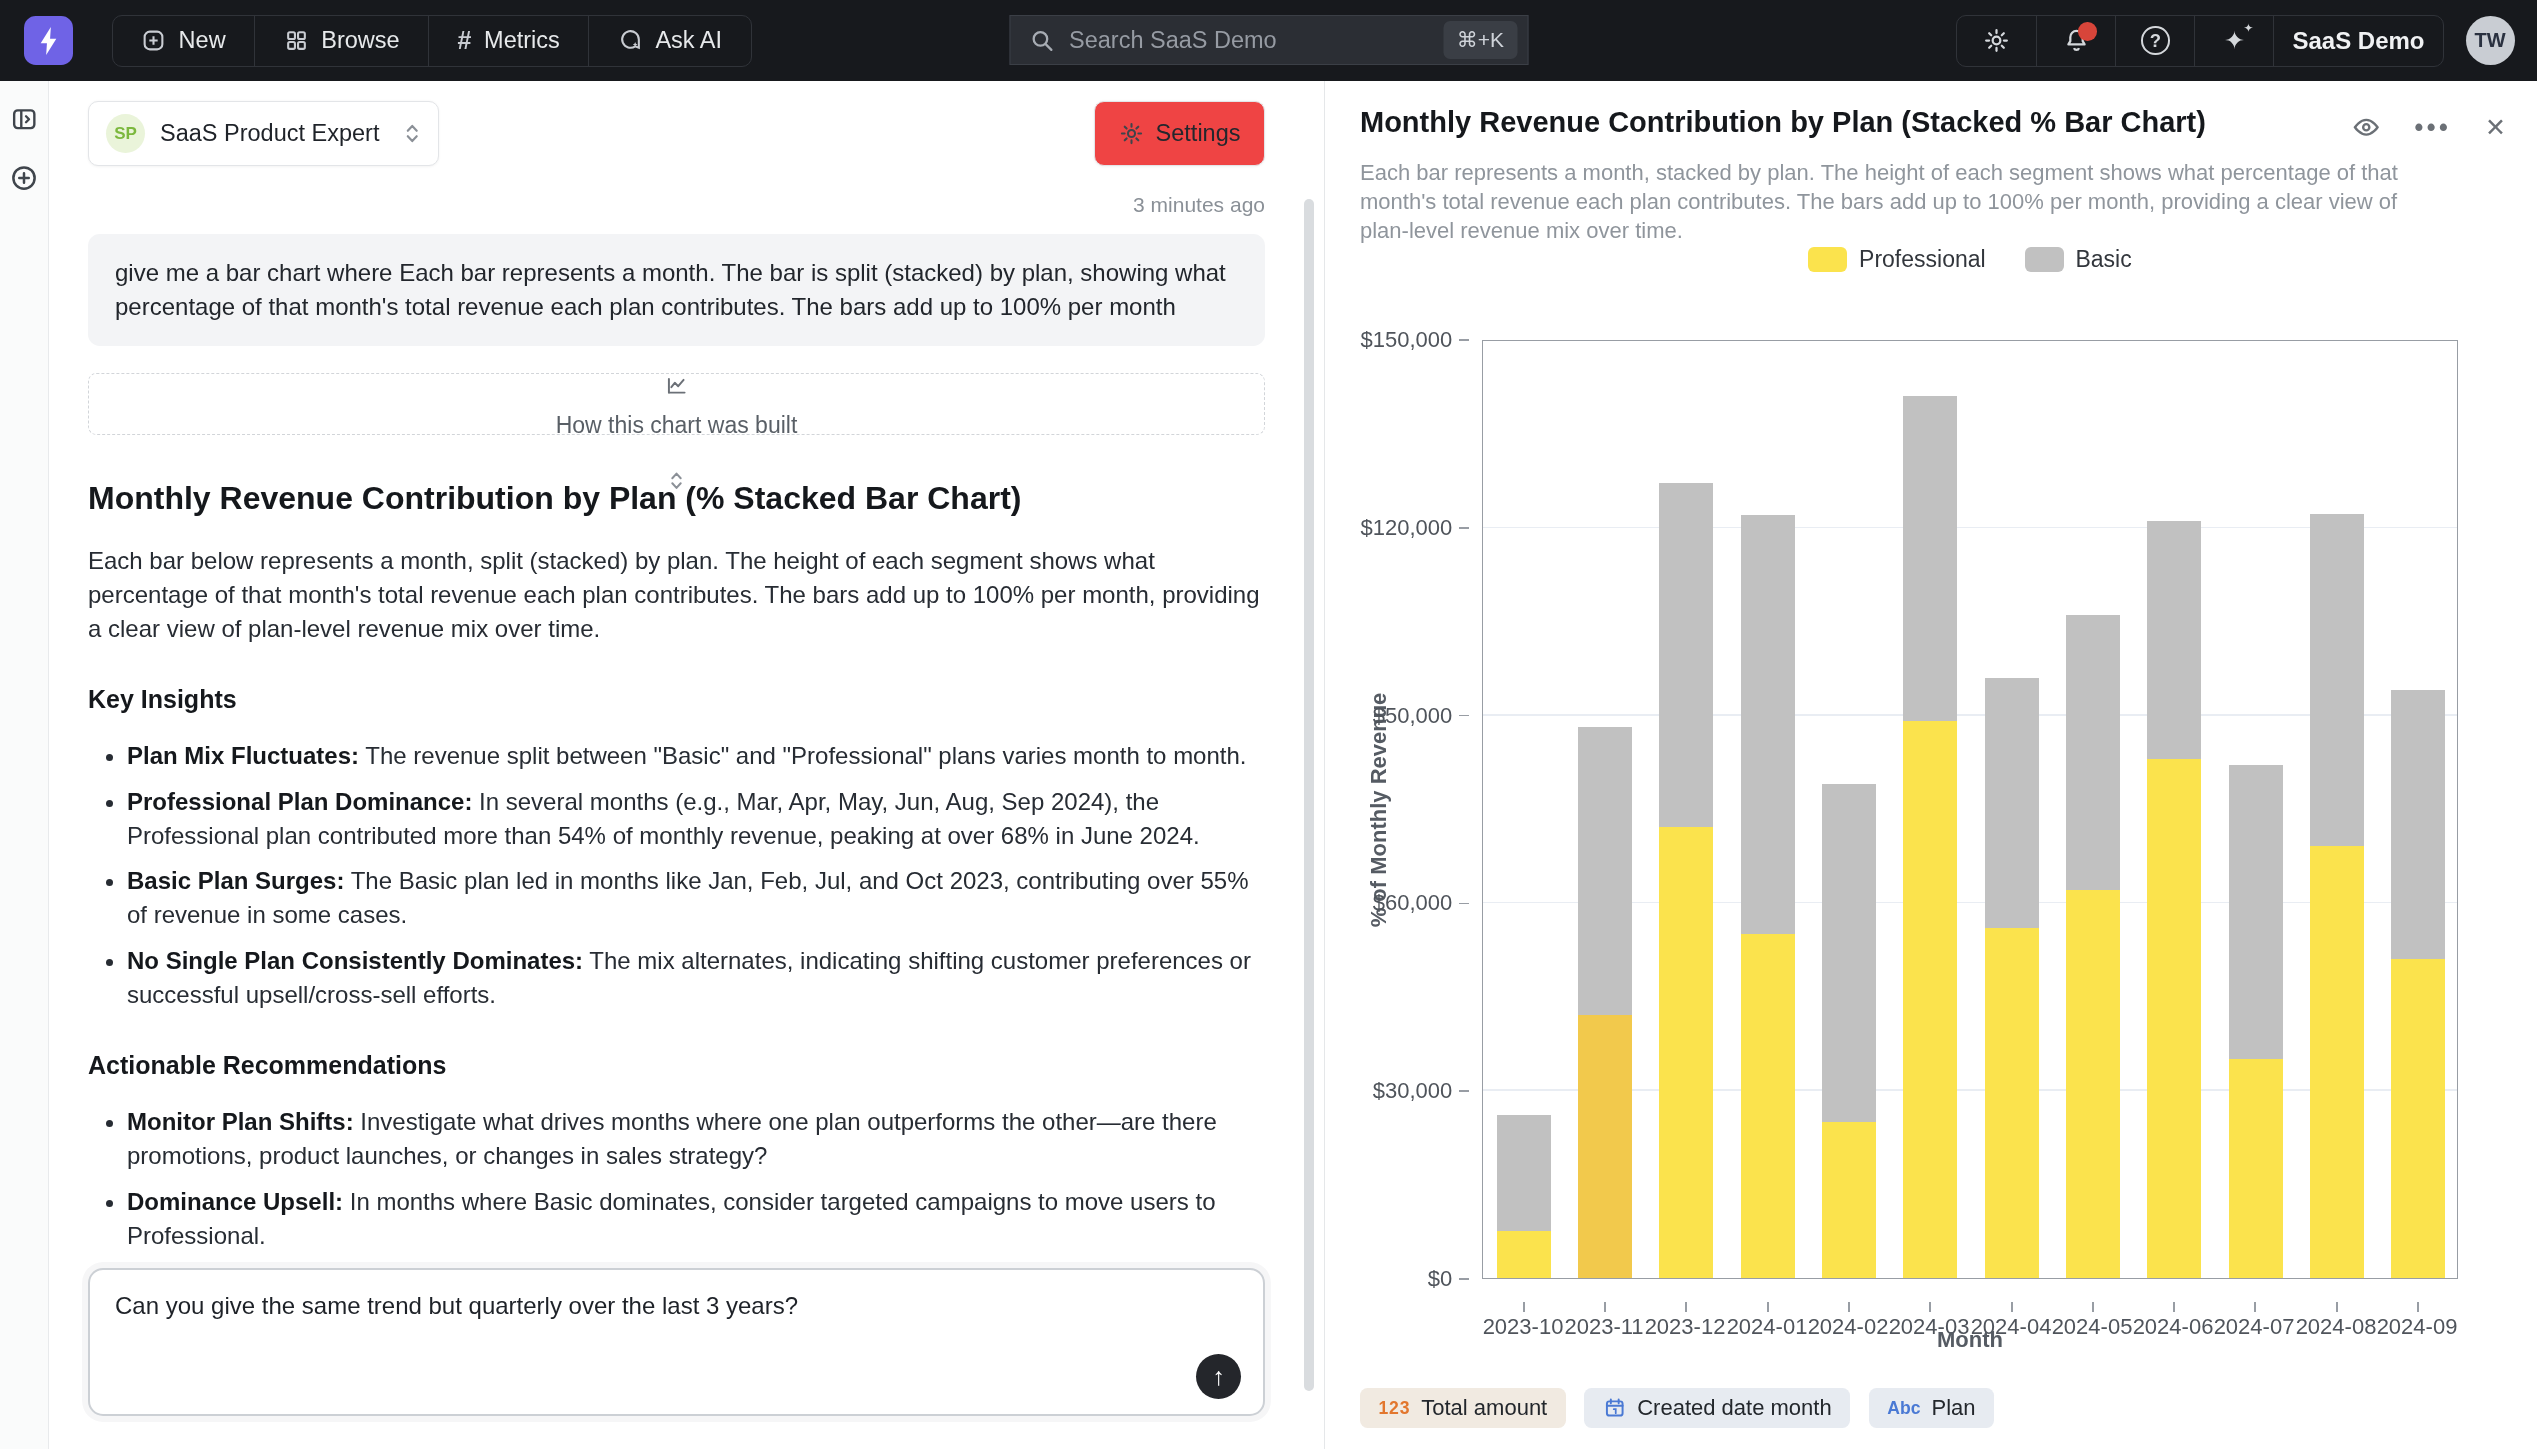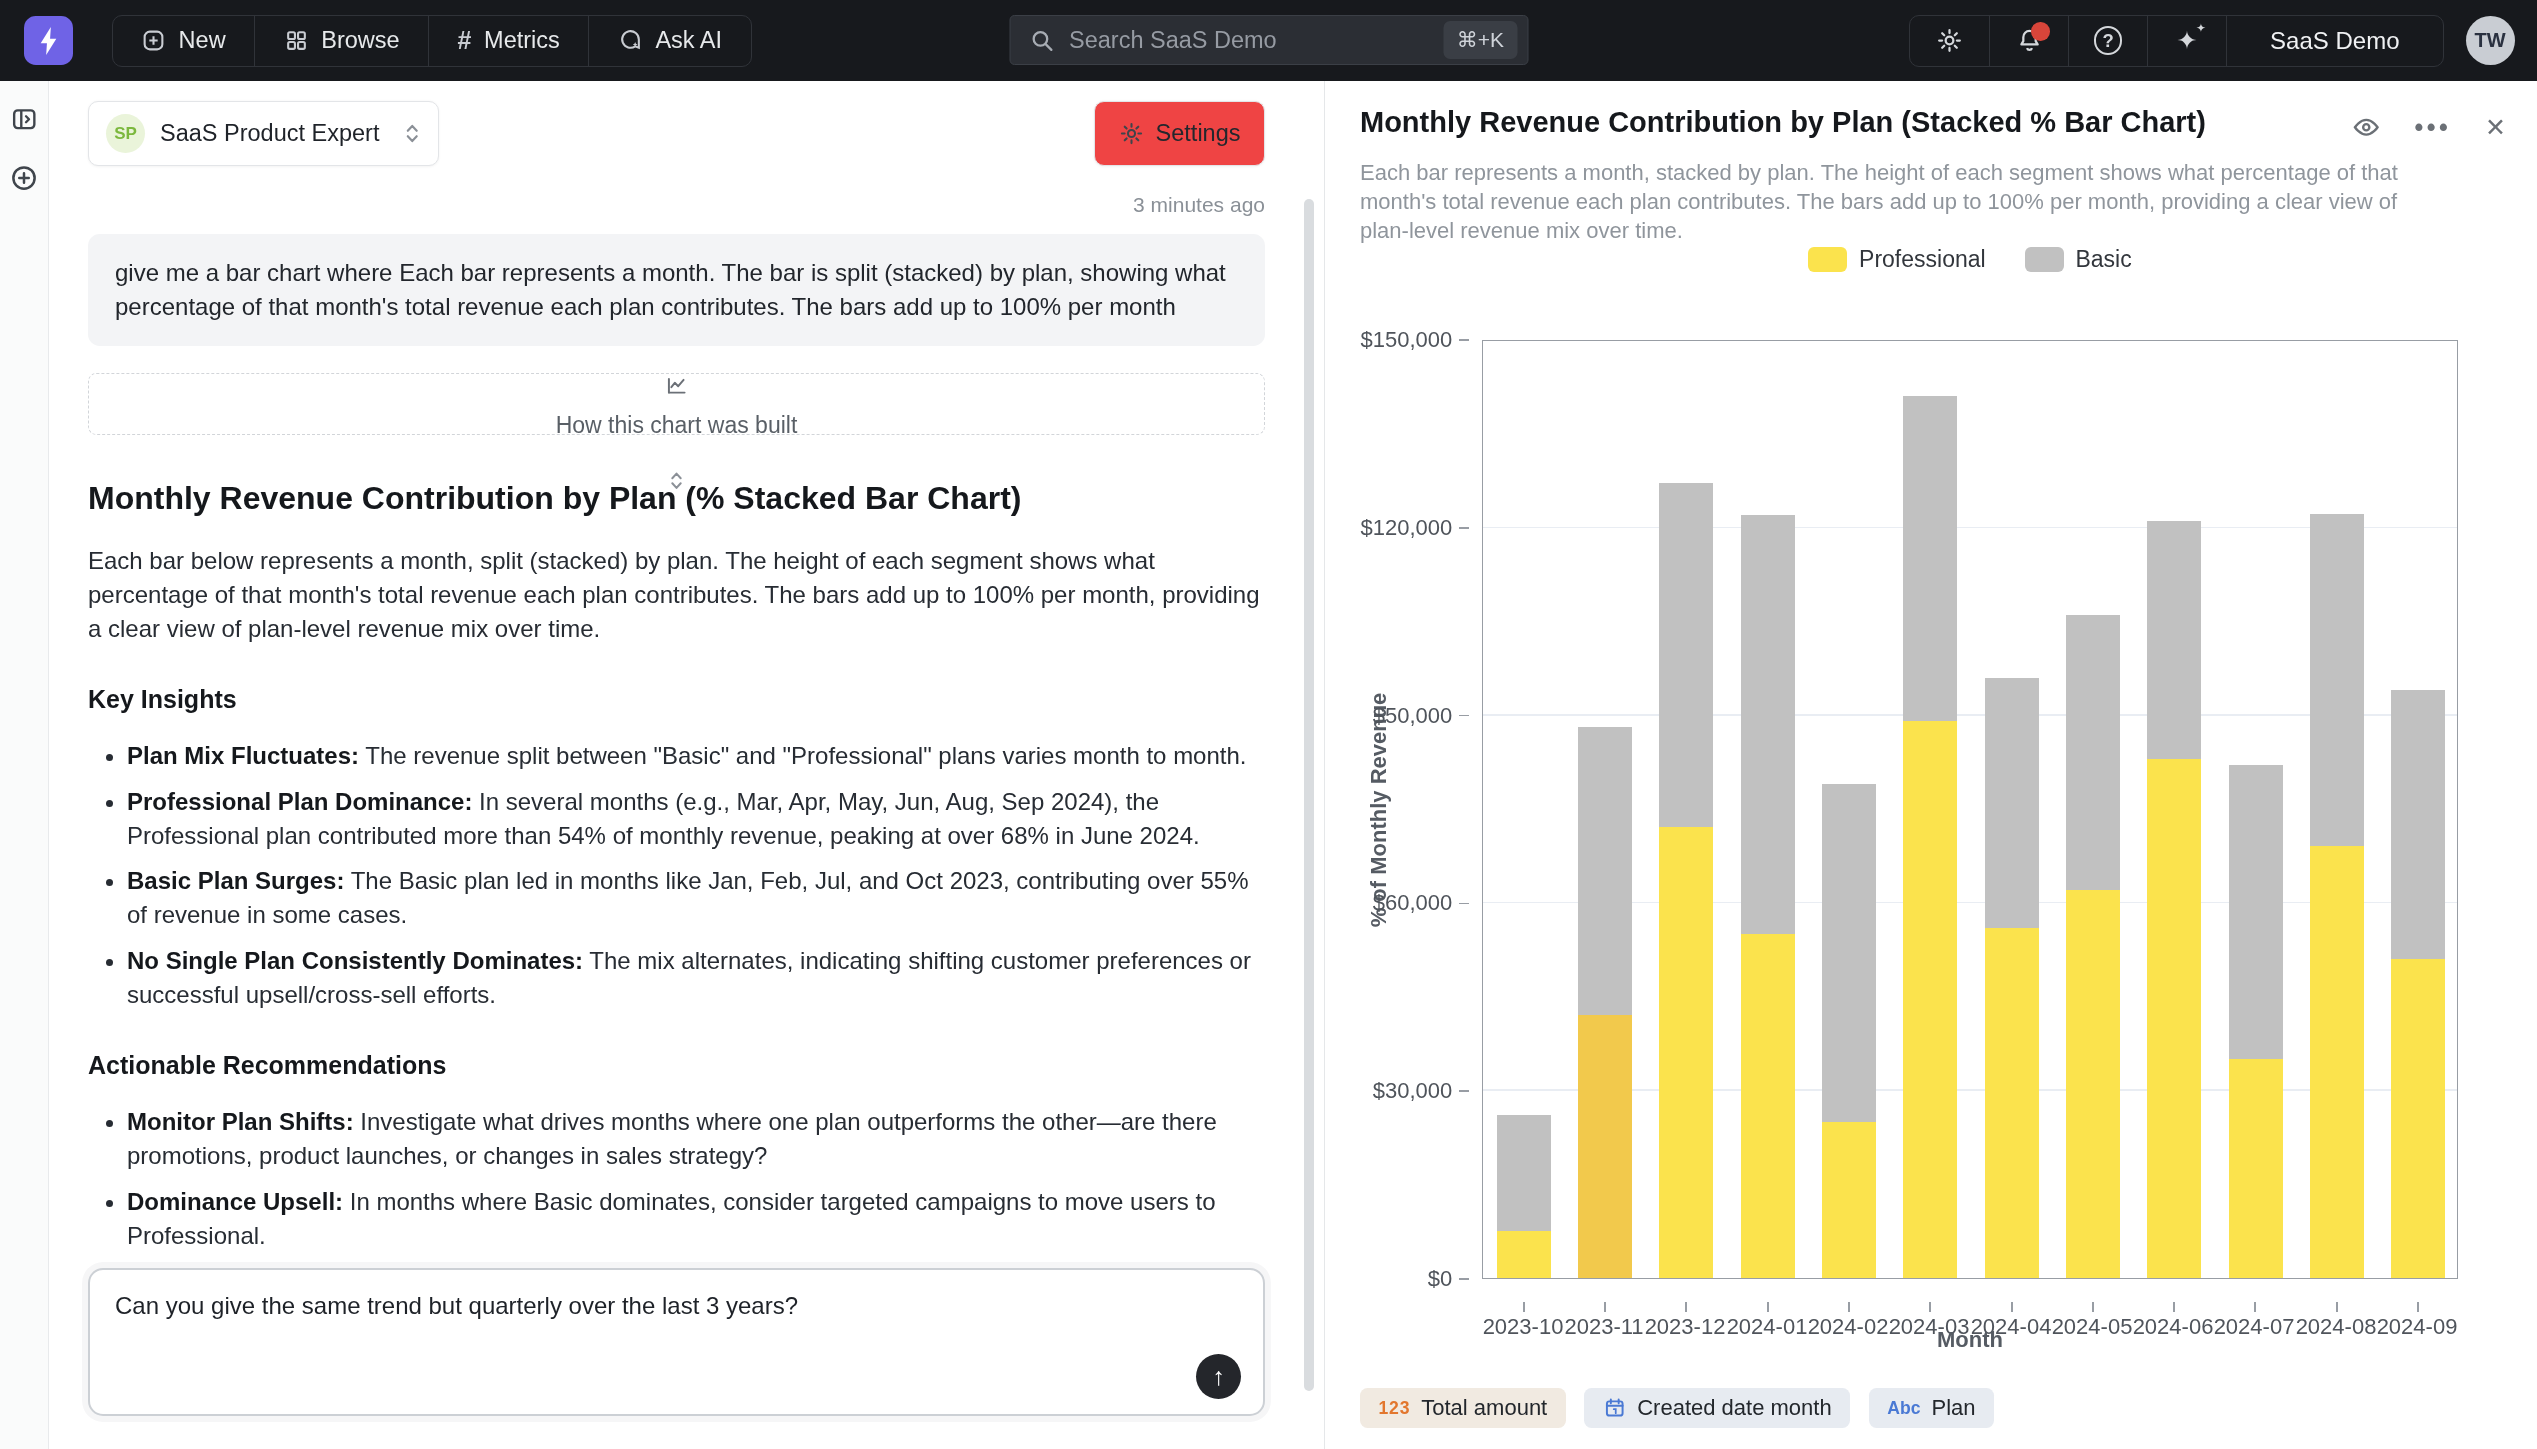"Search SaaS Demo" .searchbar { border-radius: 5px -> 0 }
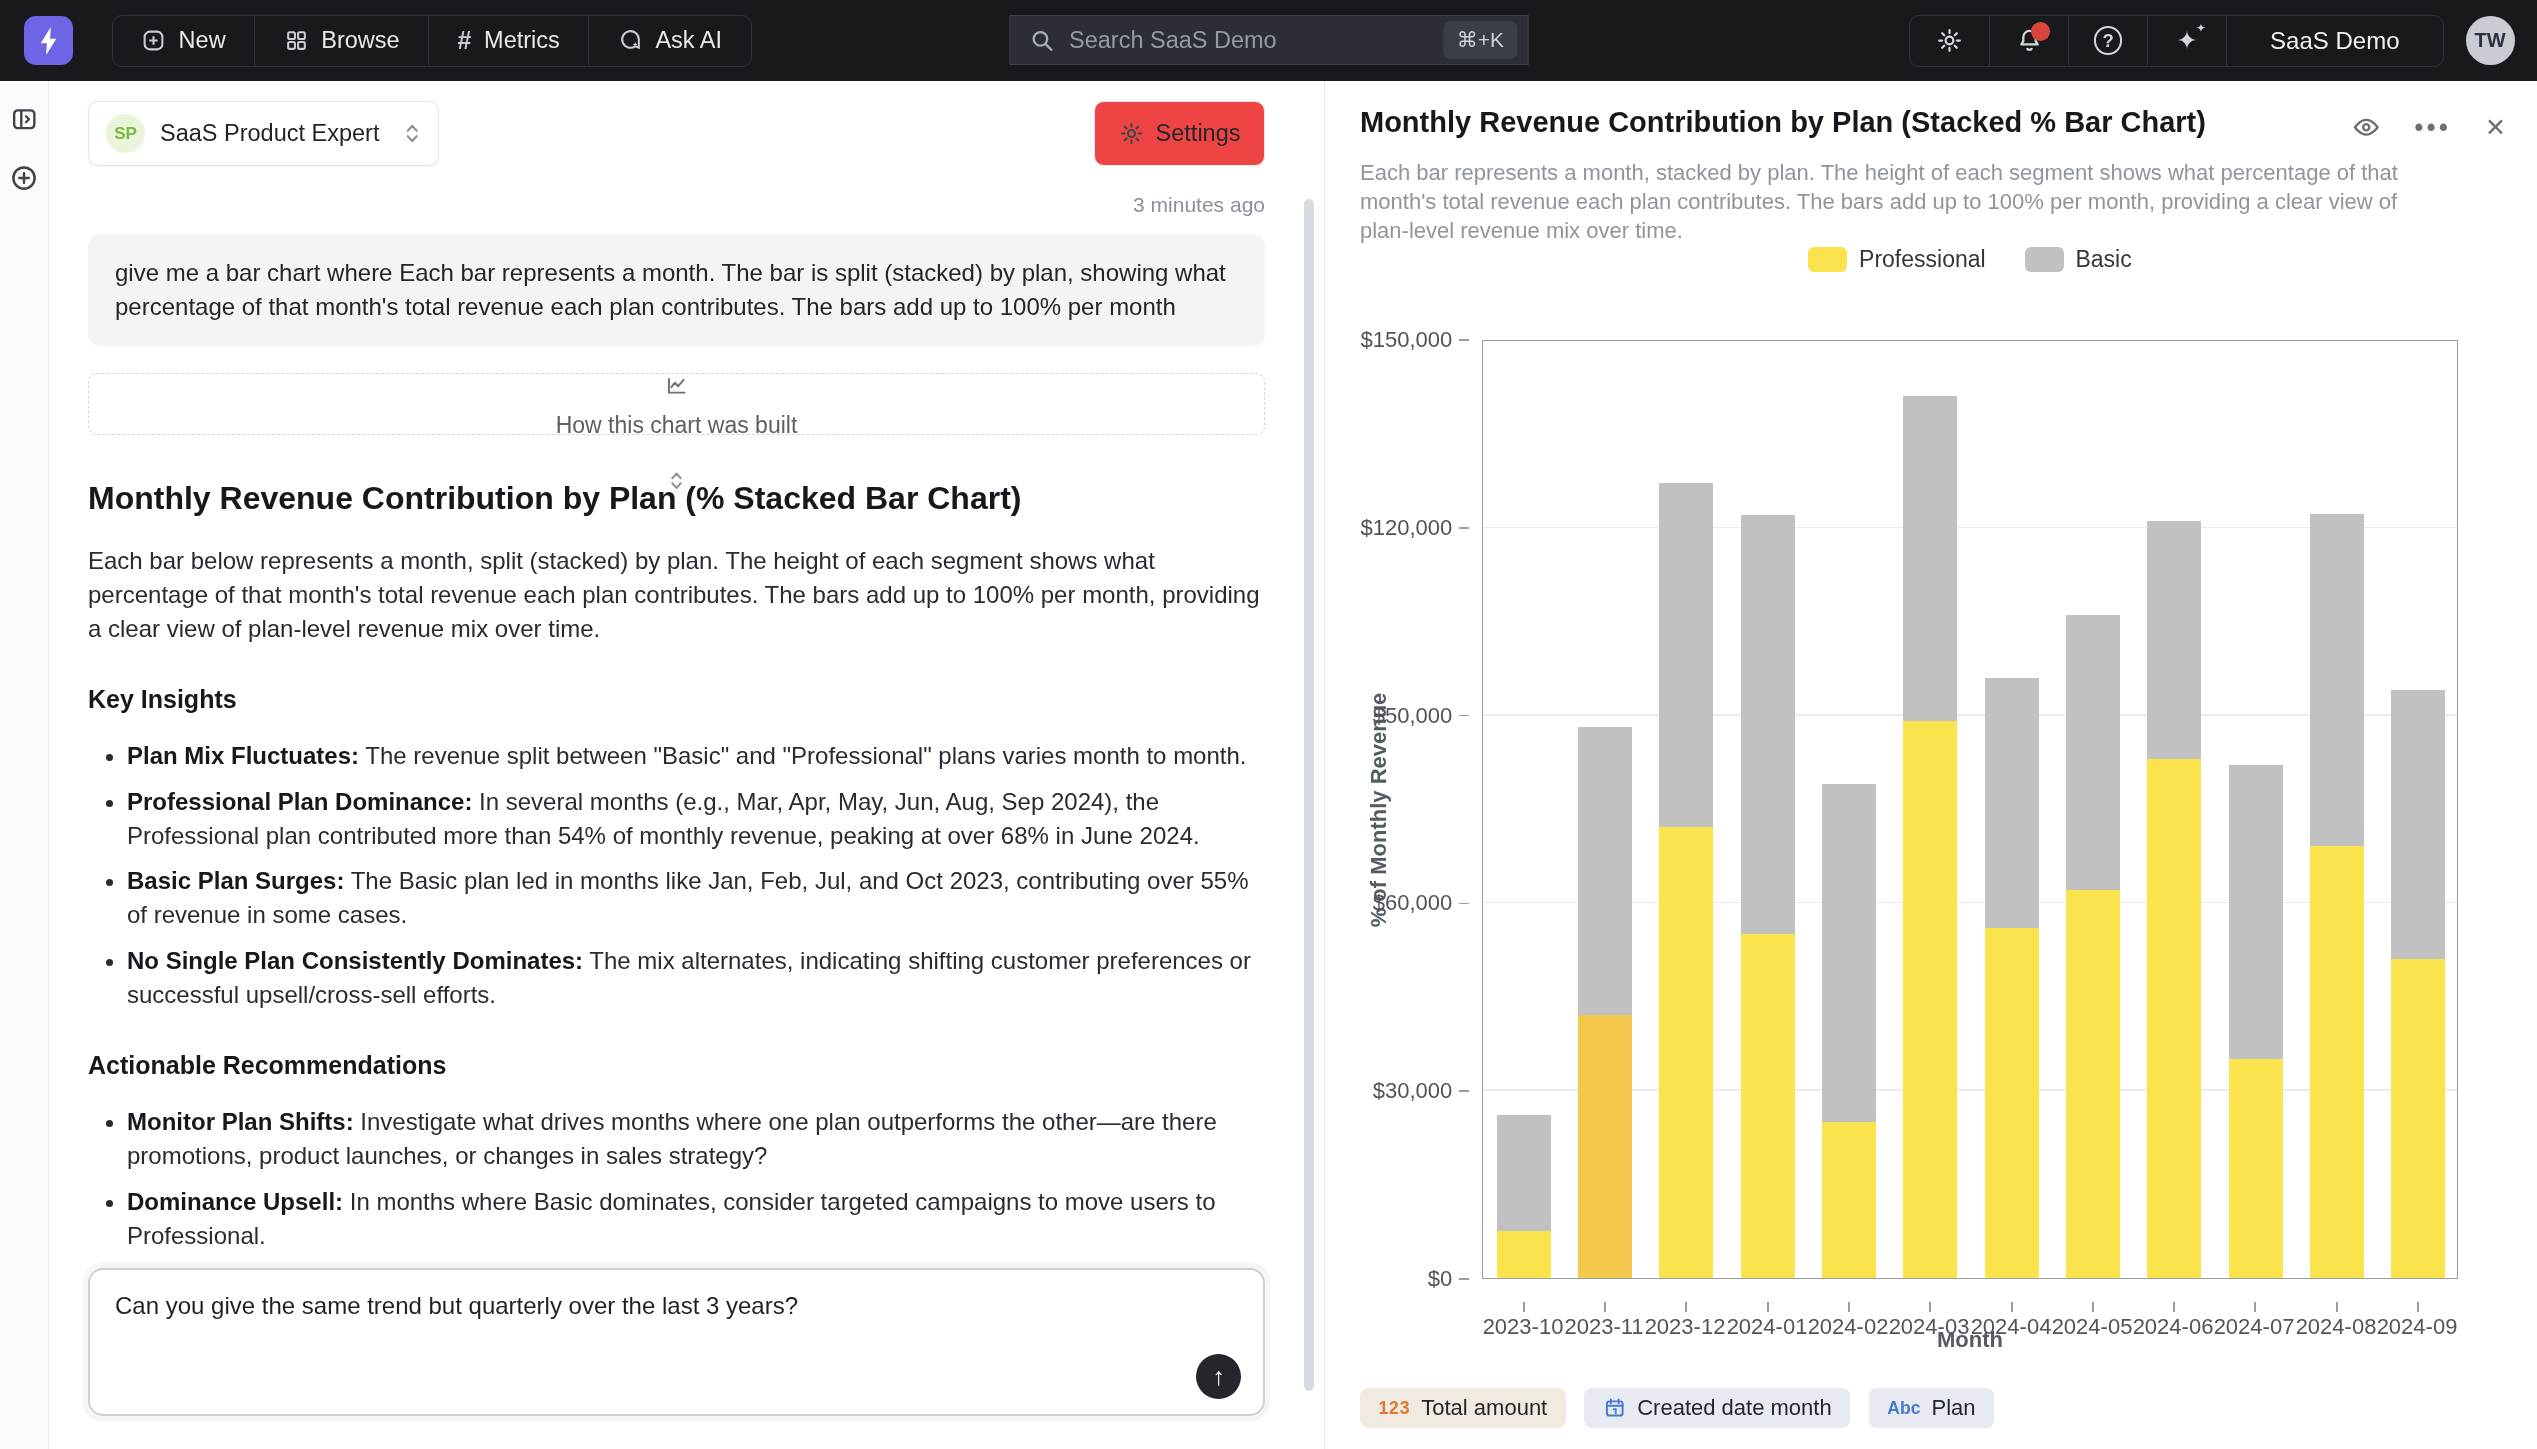"SaaS Demo" .ws-cell { font-weight: 400 -> 700; padding: 0 43px -> 0 18px }
